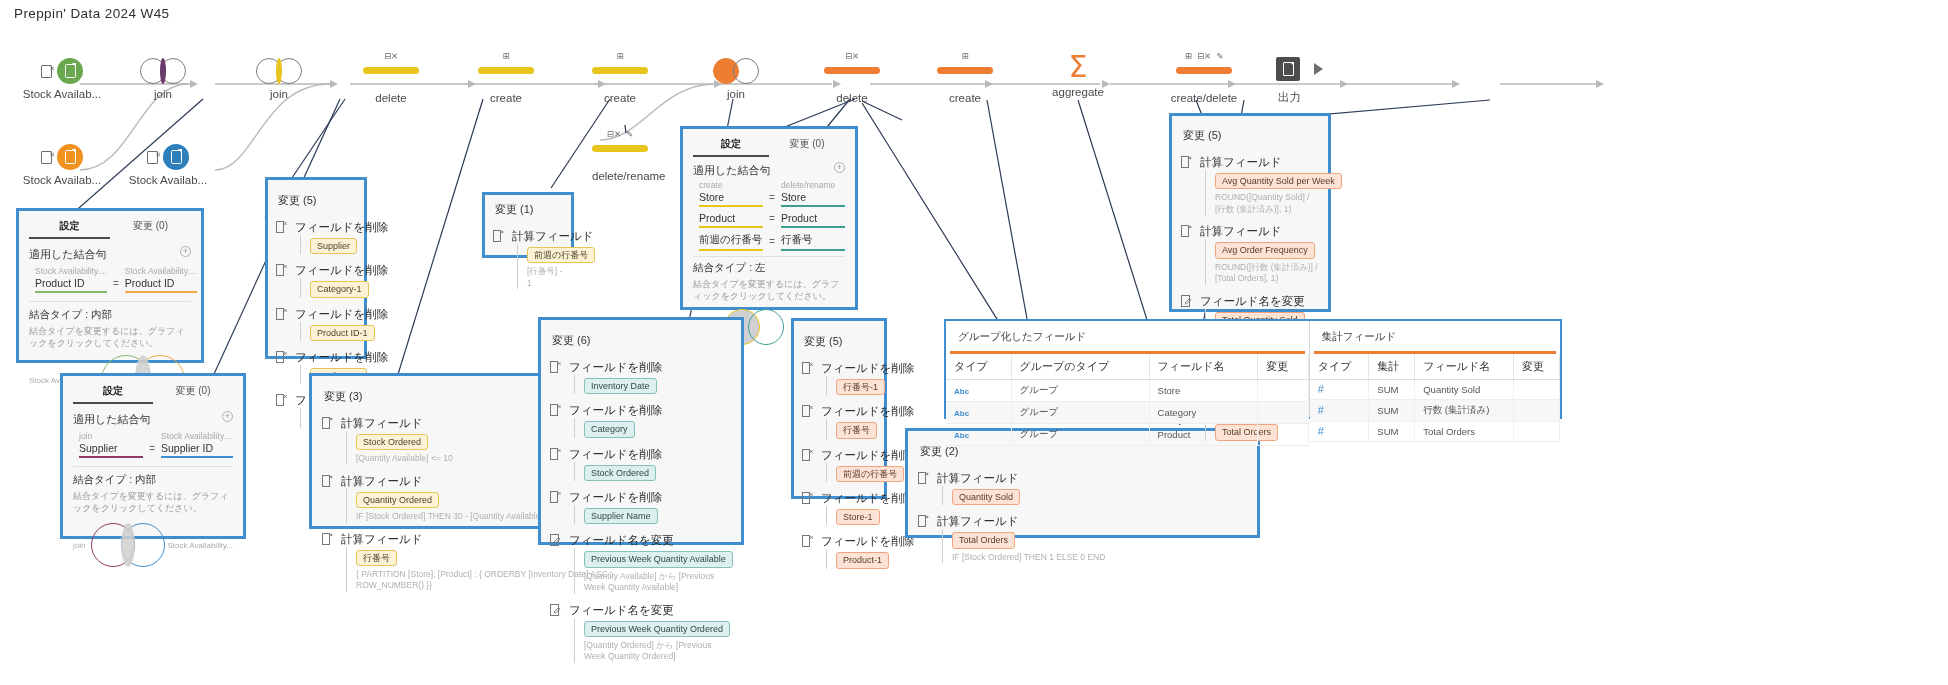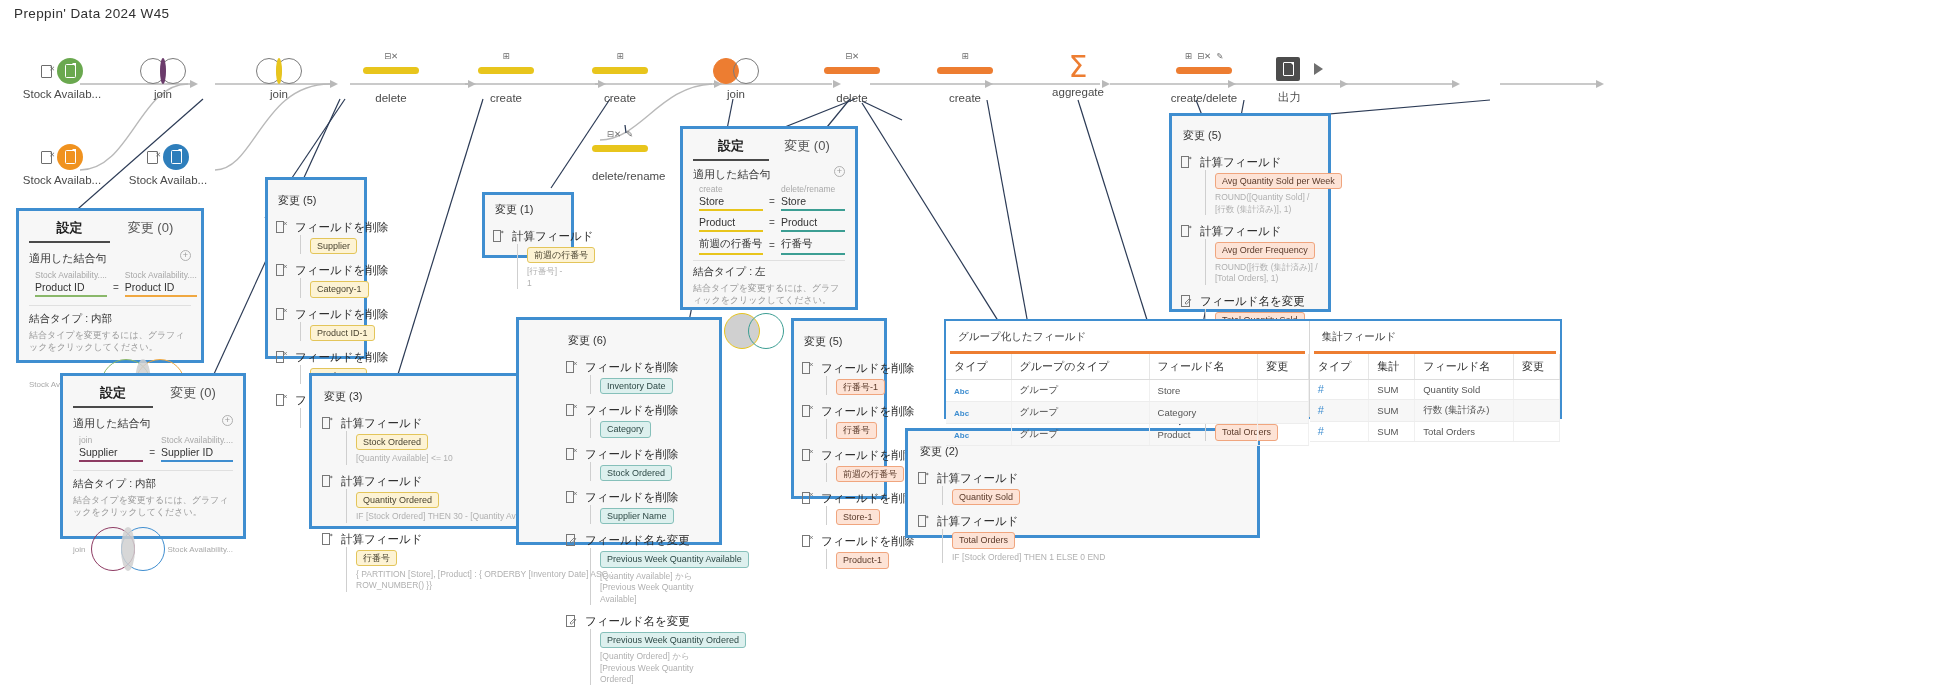"設定" .tabrow { font-size: 13px -> 10px }
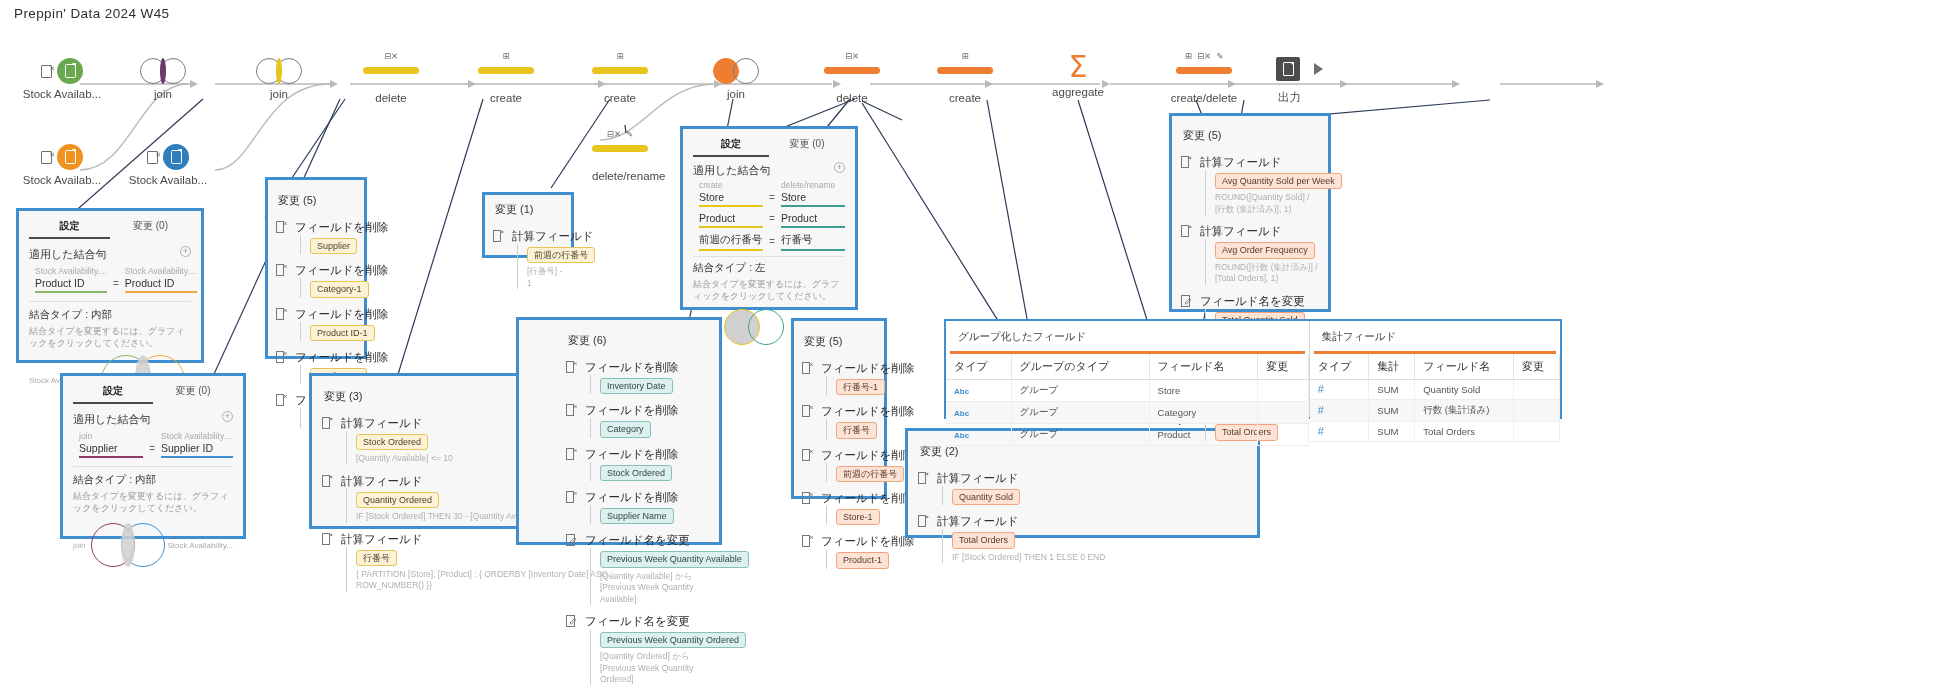"変更 (6)" div.panel { left: 516px -> 538px; padding-left: 38px -> none }
